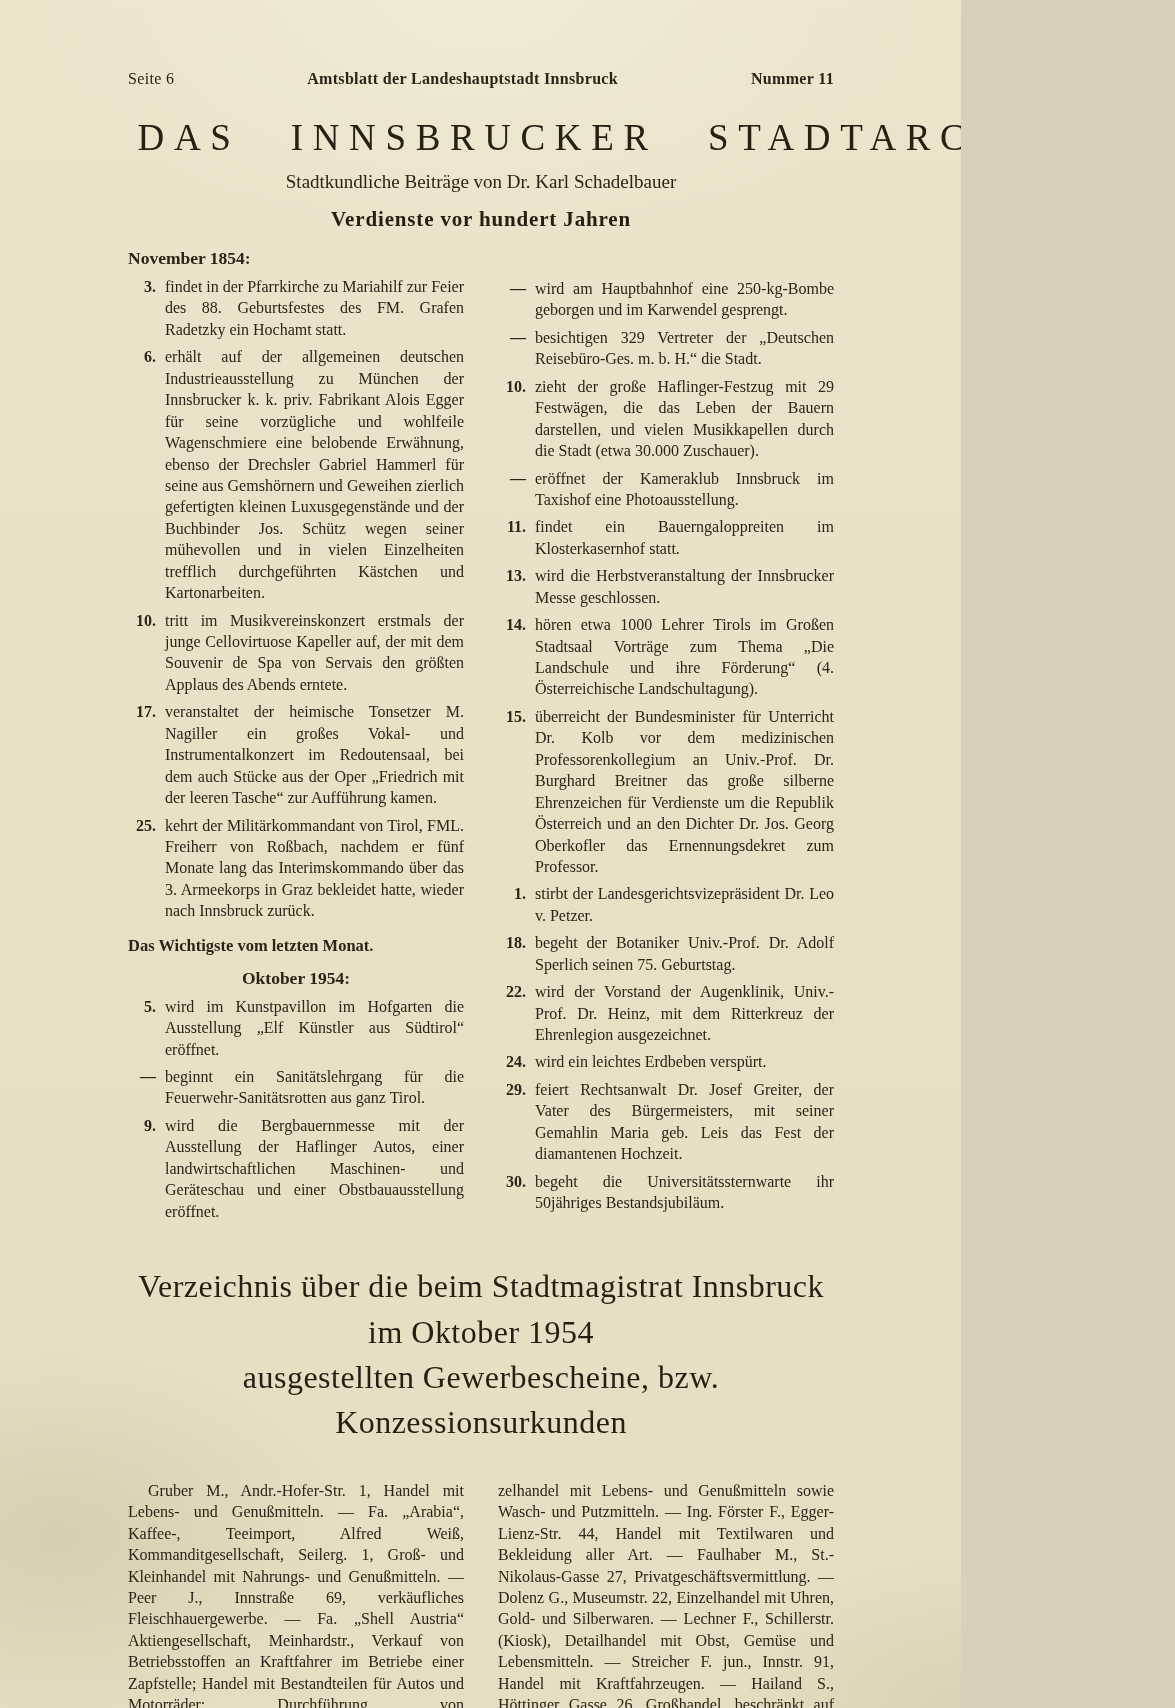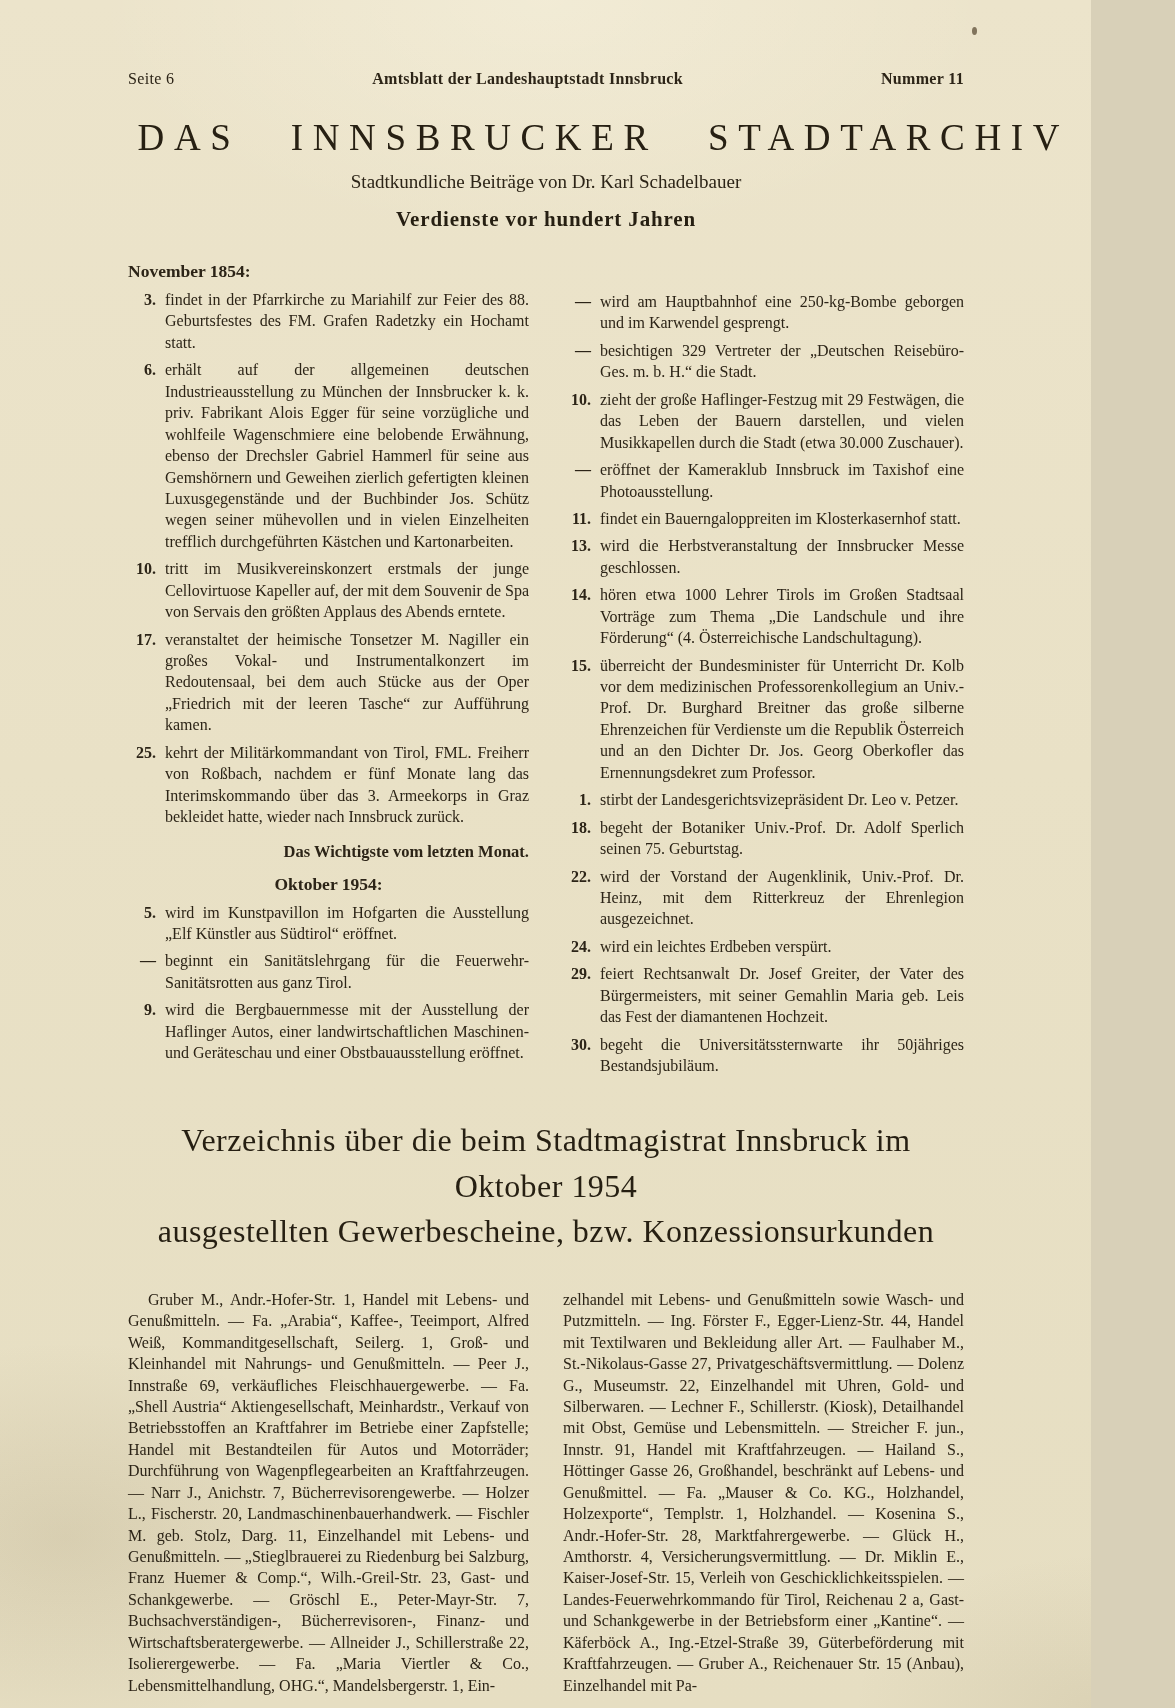"Seite 6" .page { width: 1091px -> 961px }
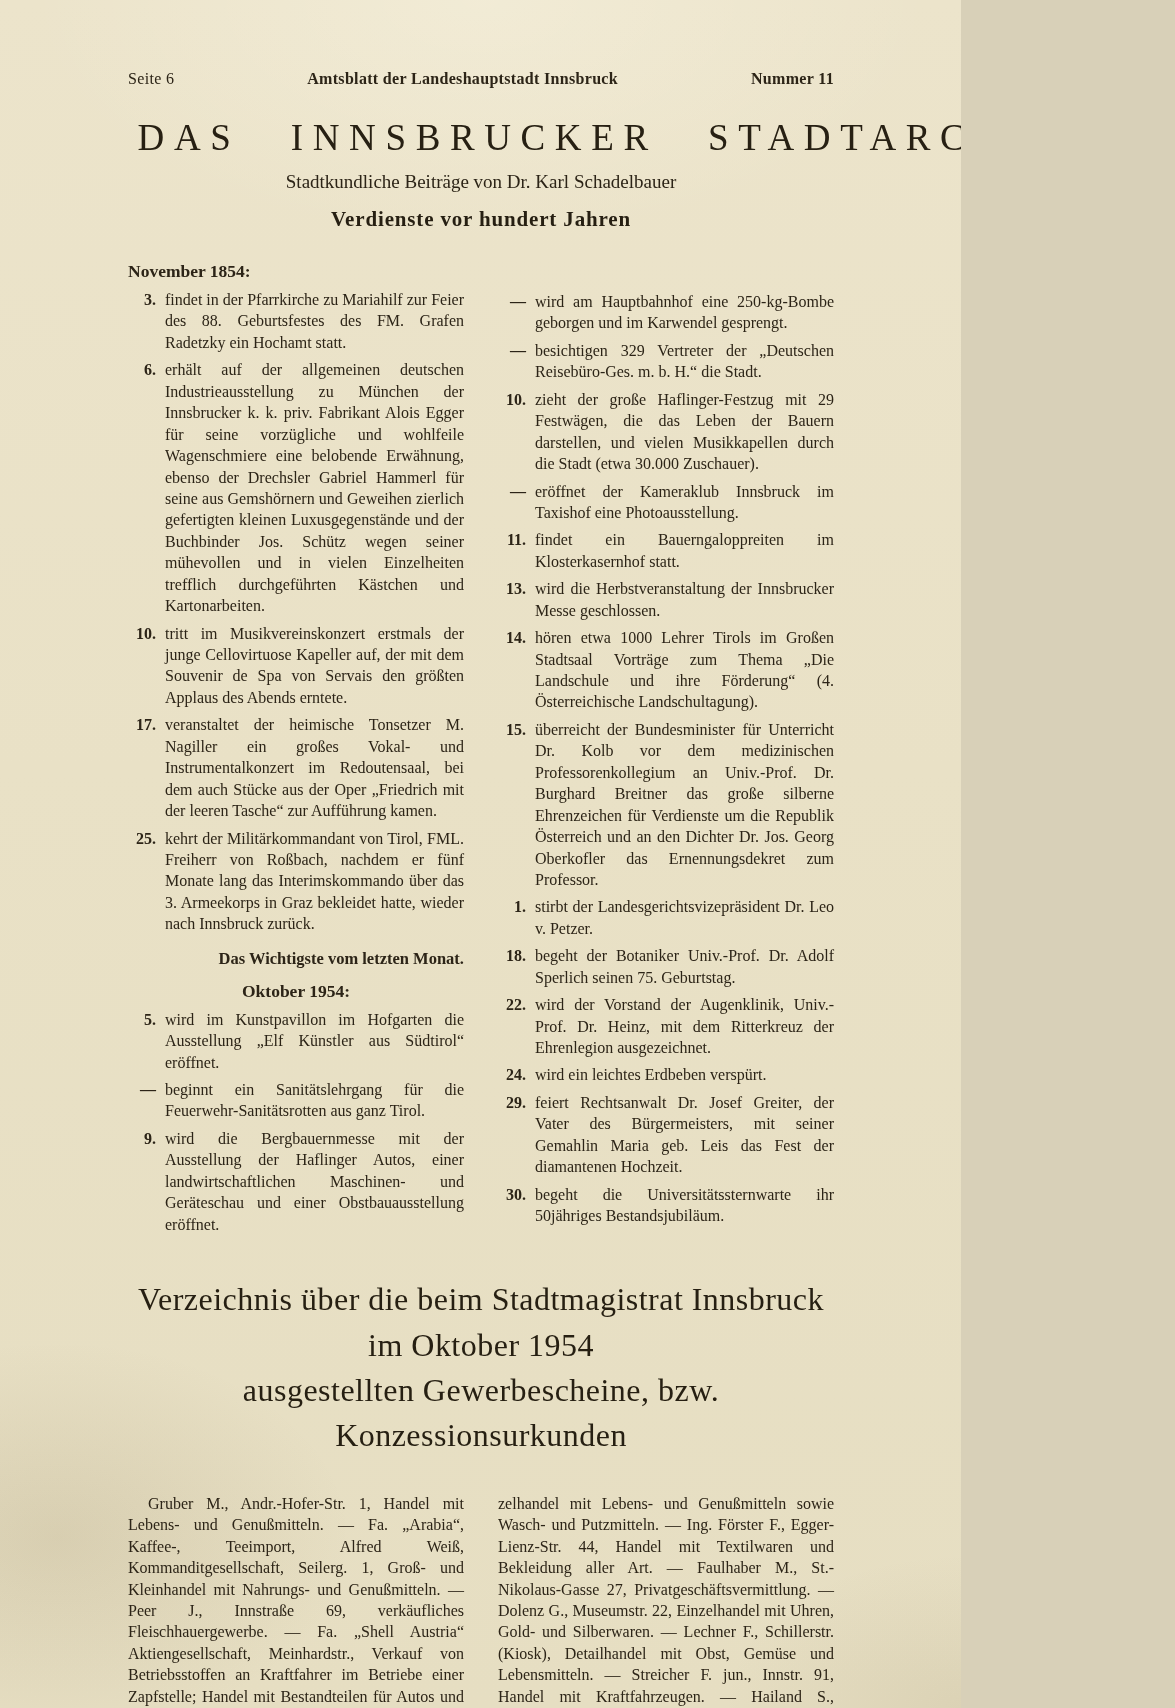"November 1854:" .columns { margin-top: 29px -> 16px }
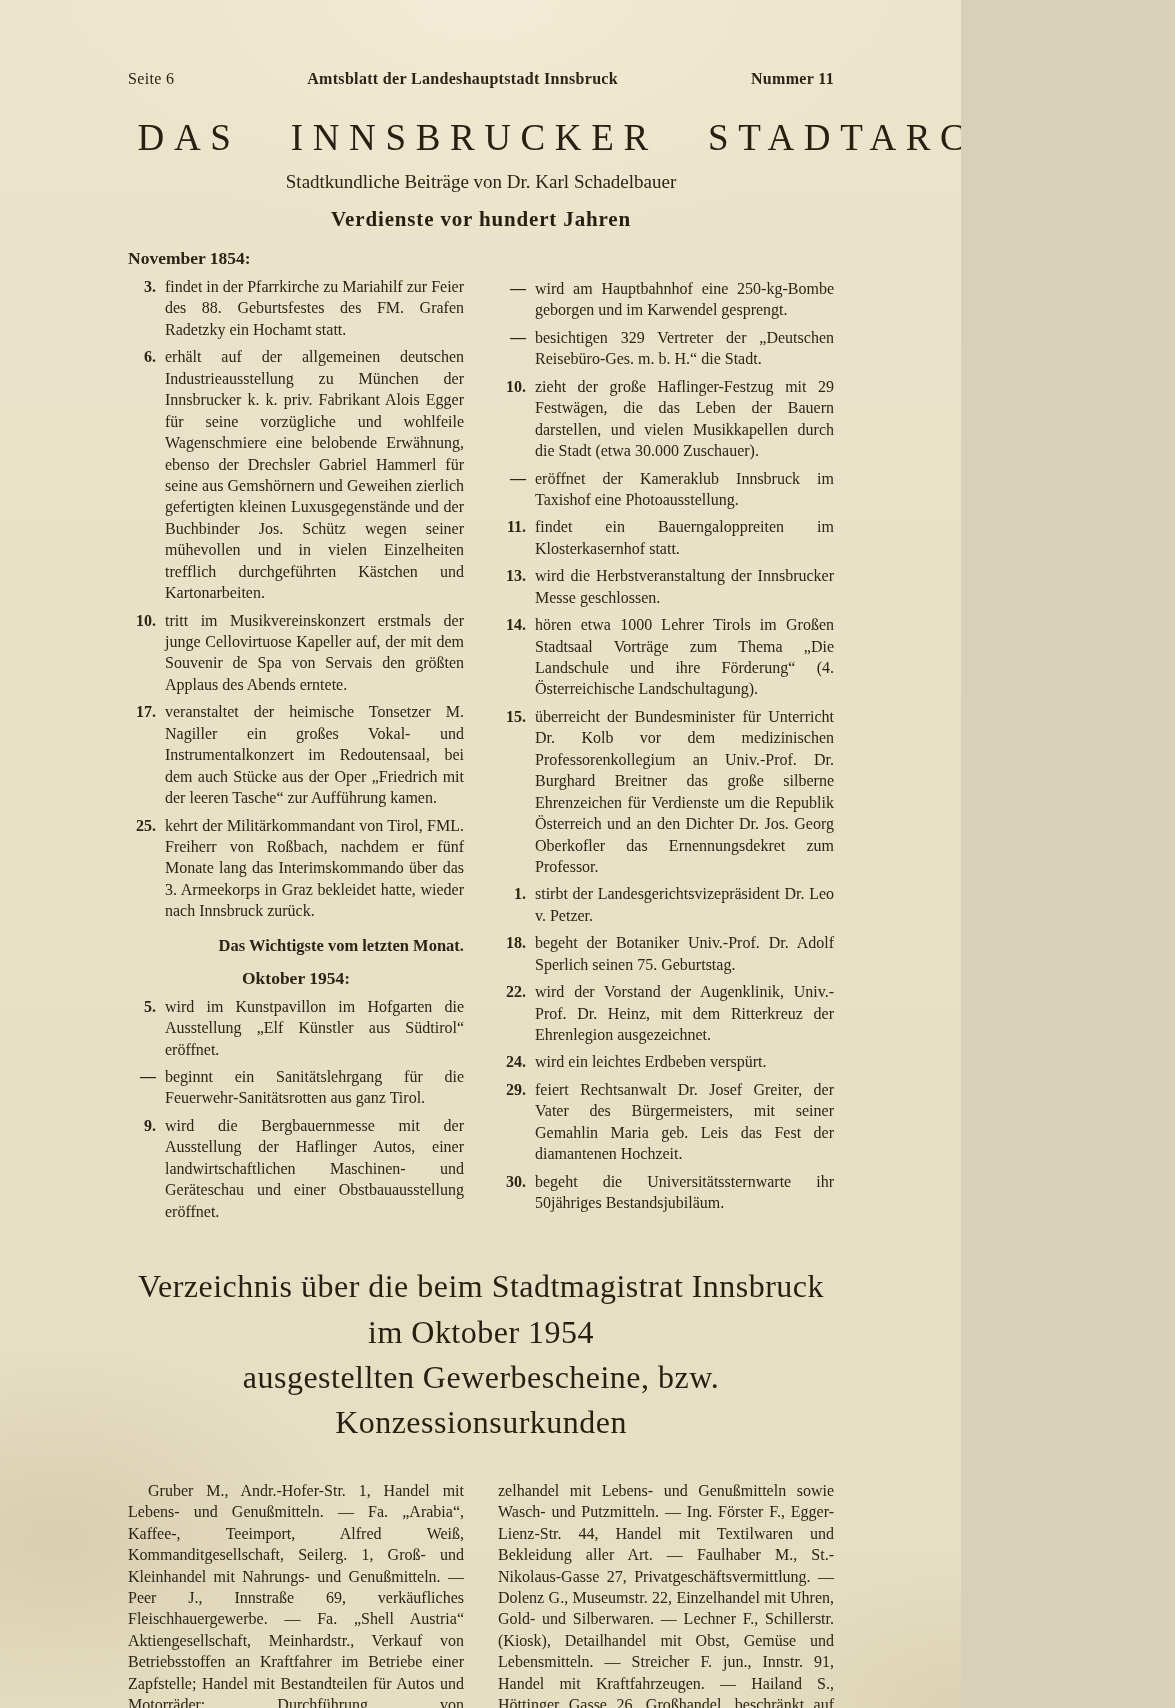"Das Wichtigste vom letzten Monat." .interlude { text-align: right -> left }
